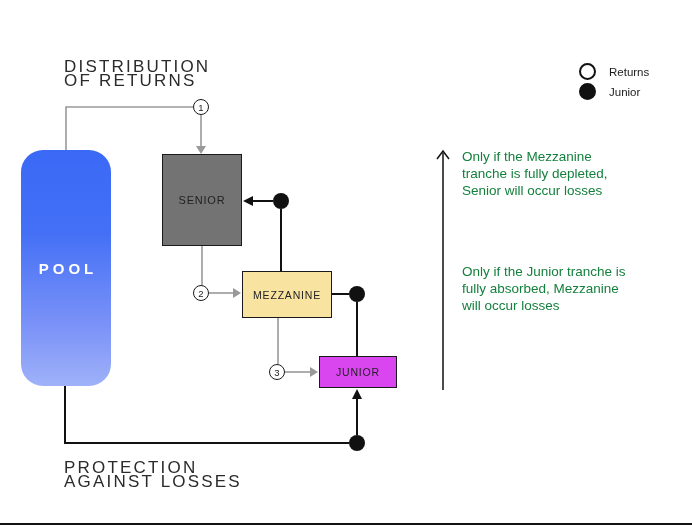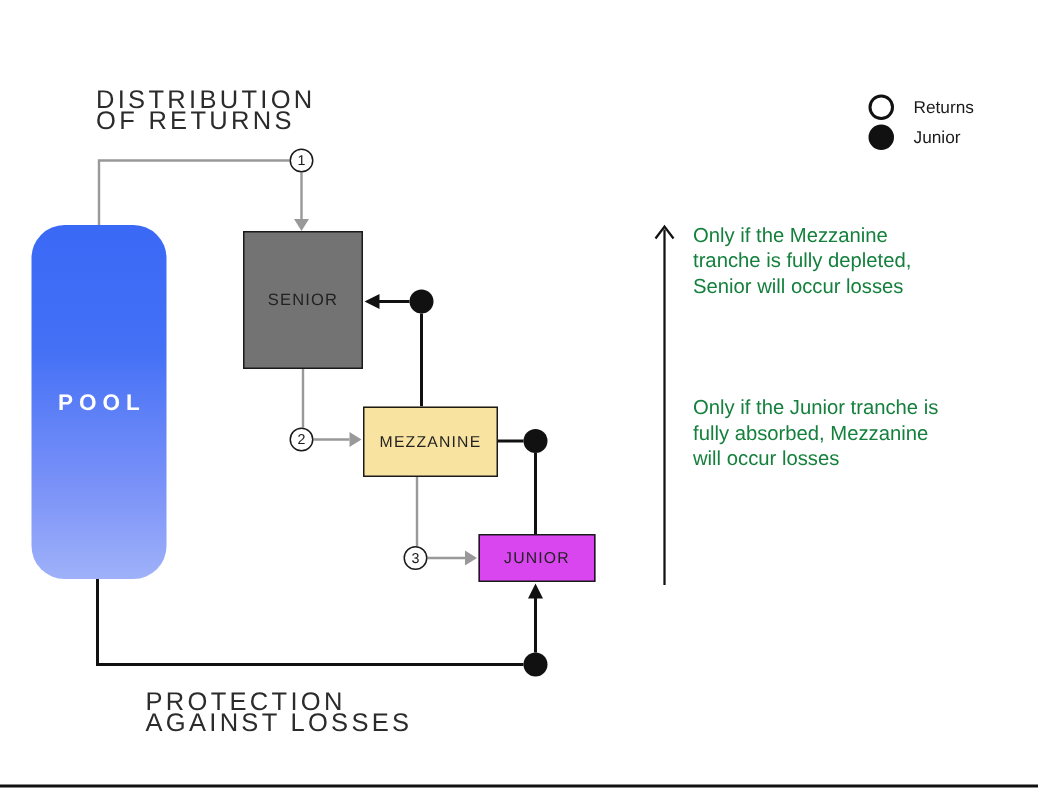"PROTECTION" .label-protection { margin-left: 33px -> none }
